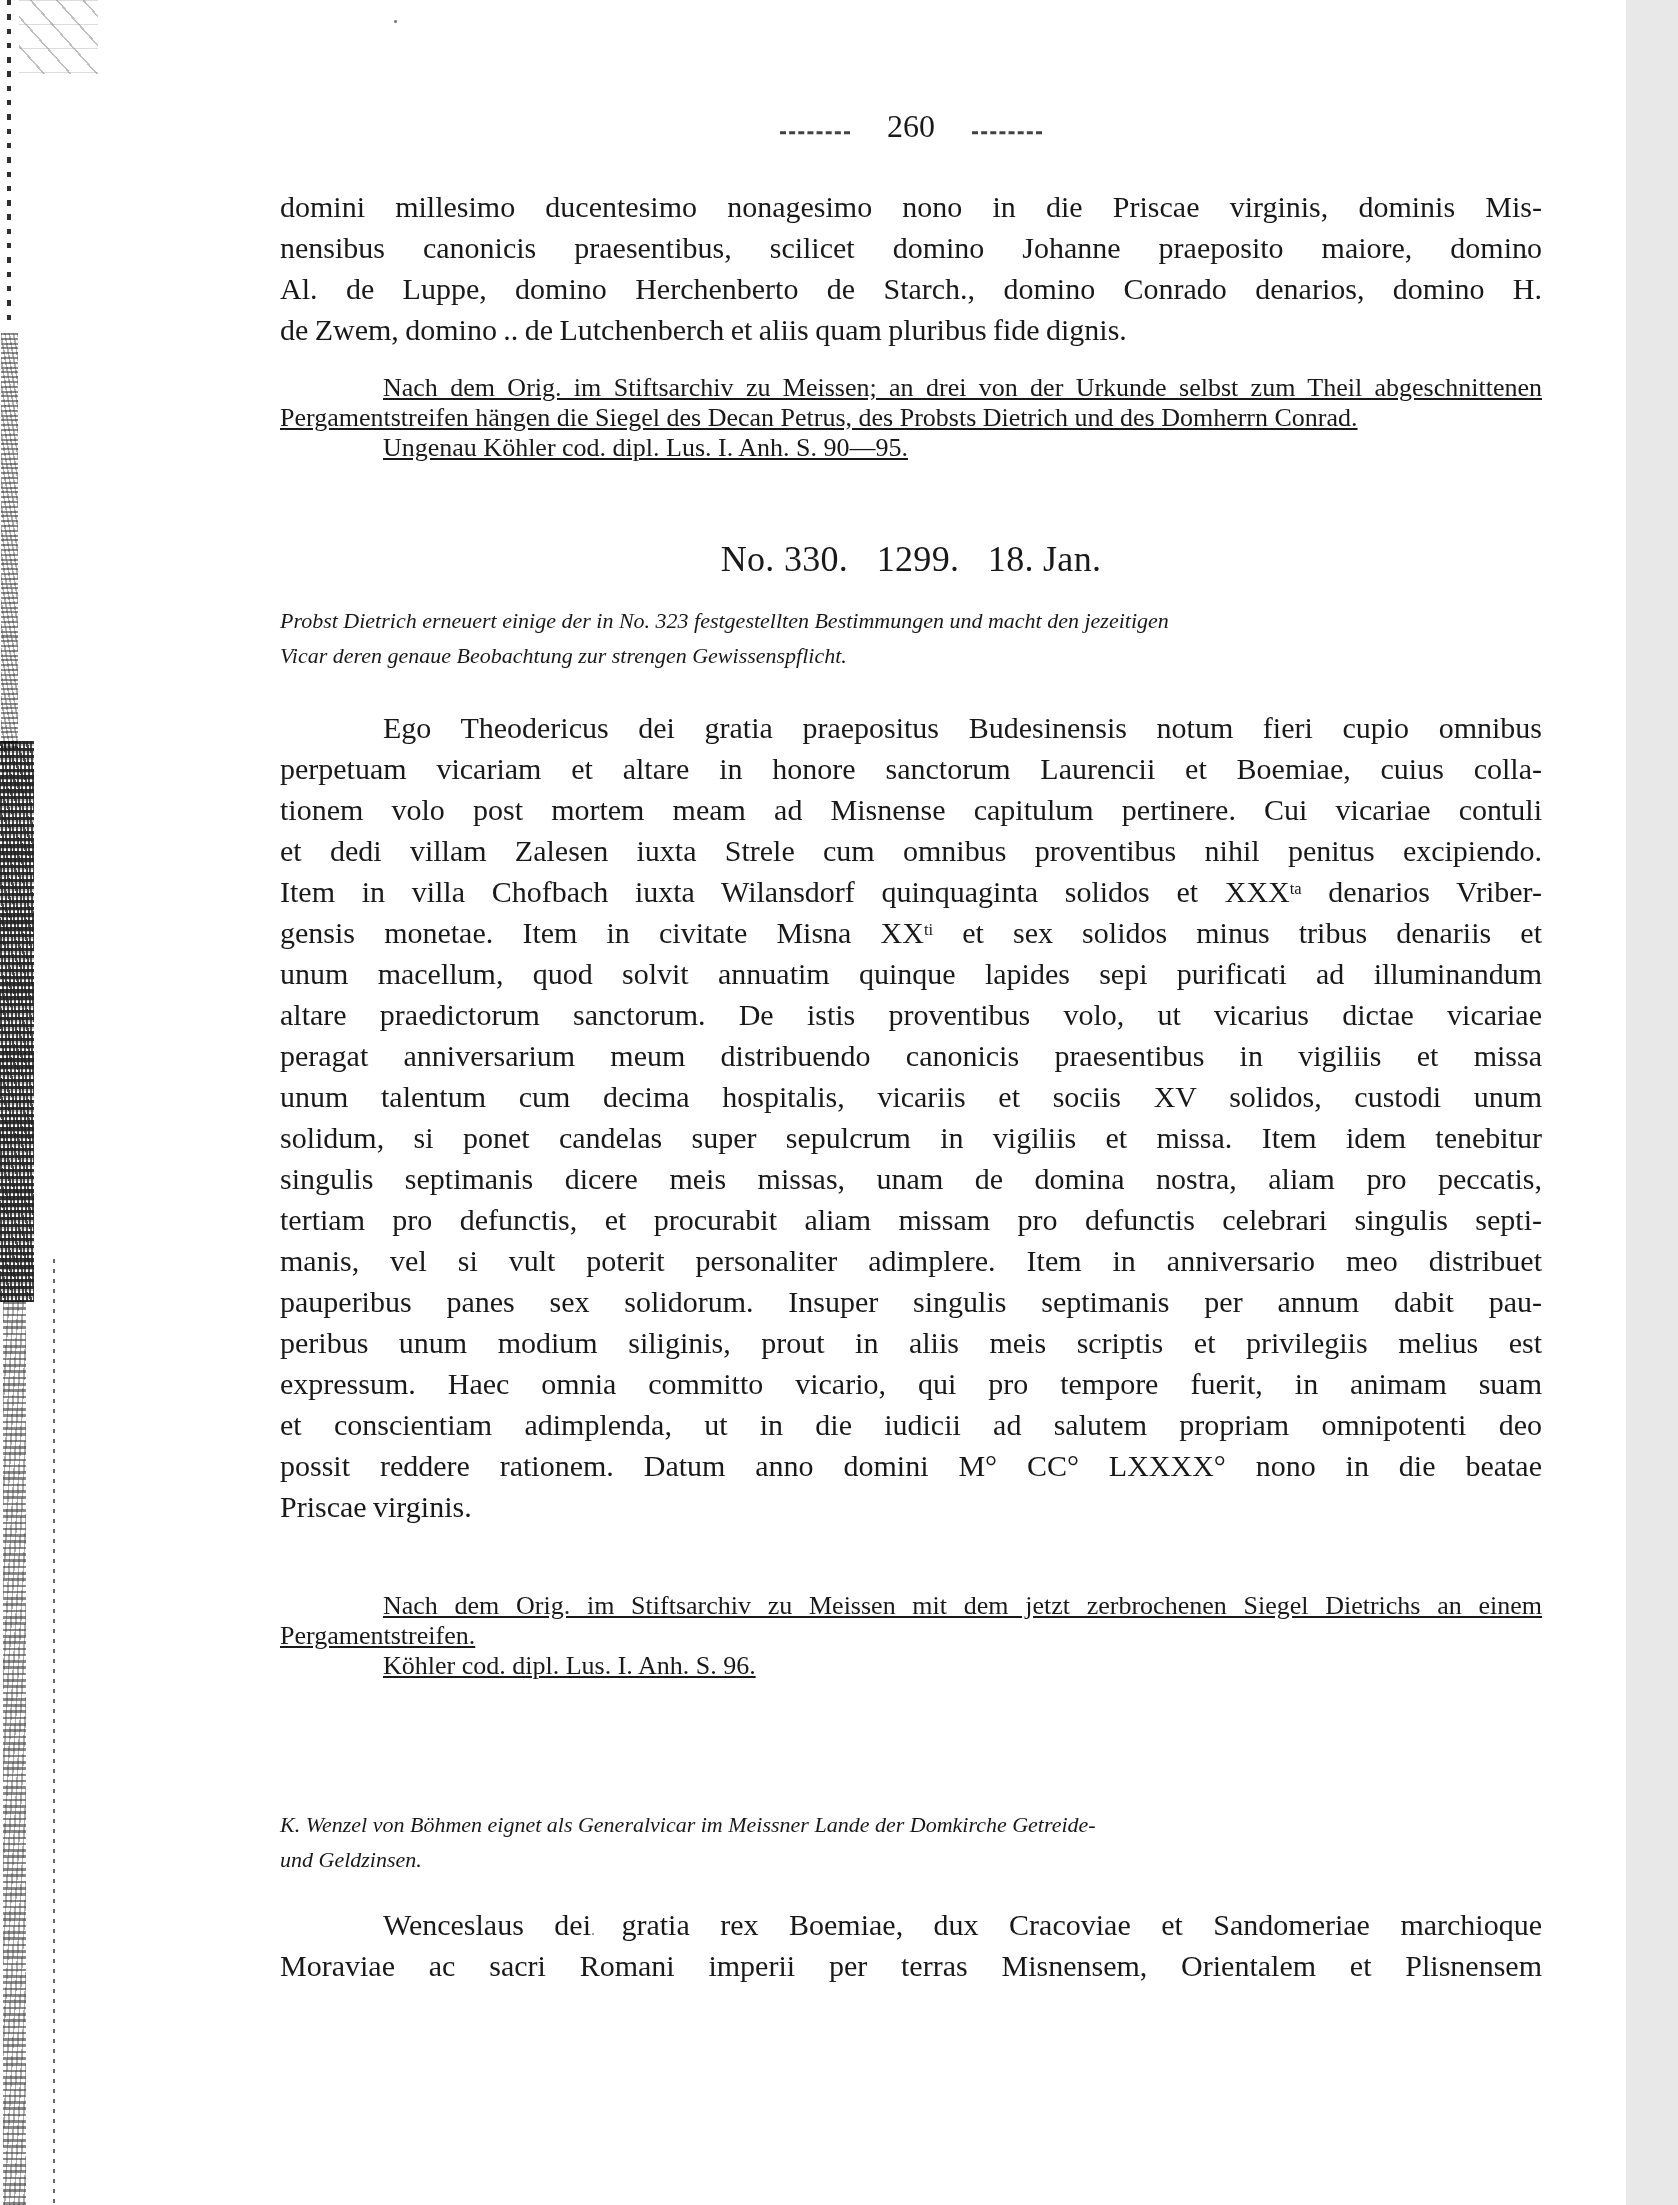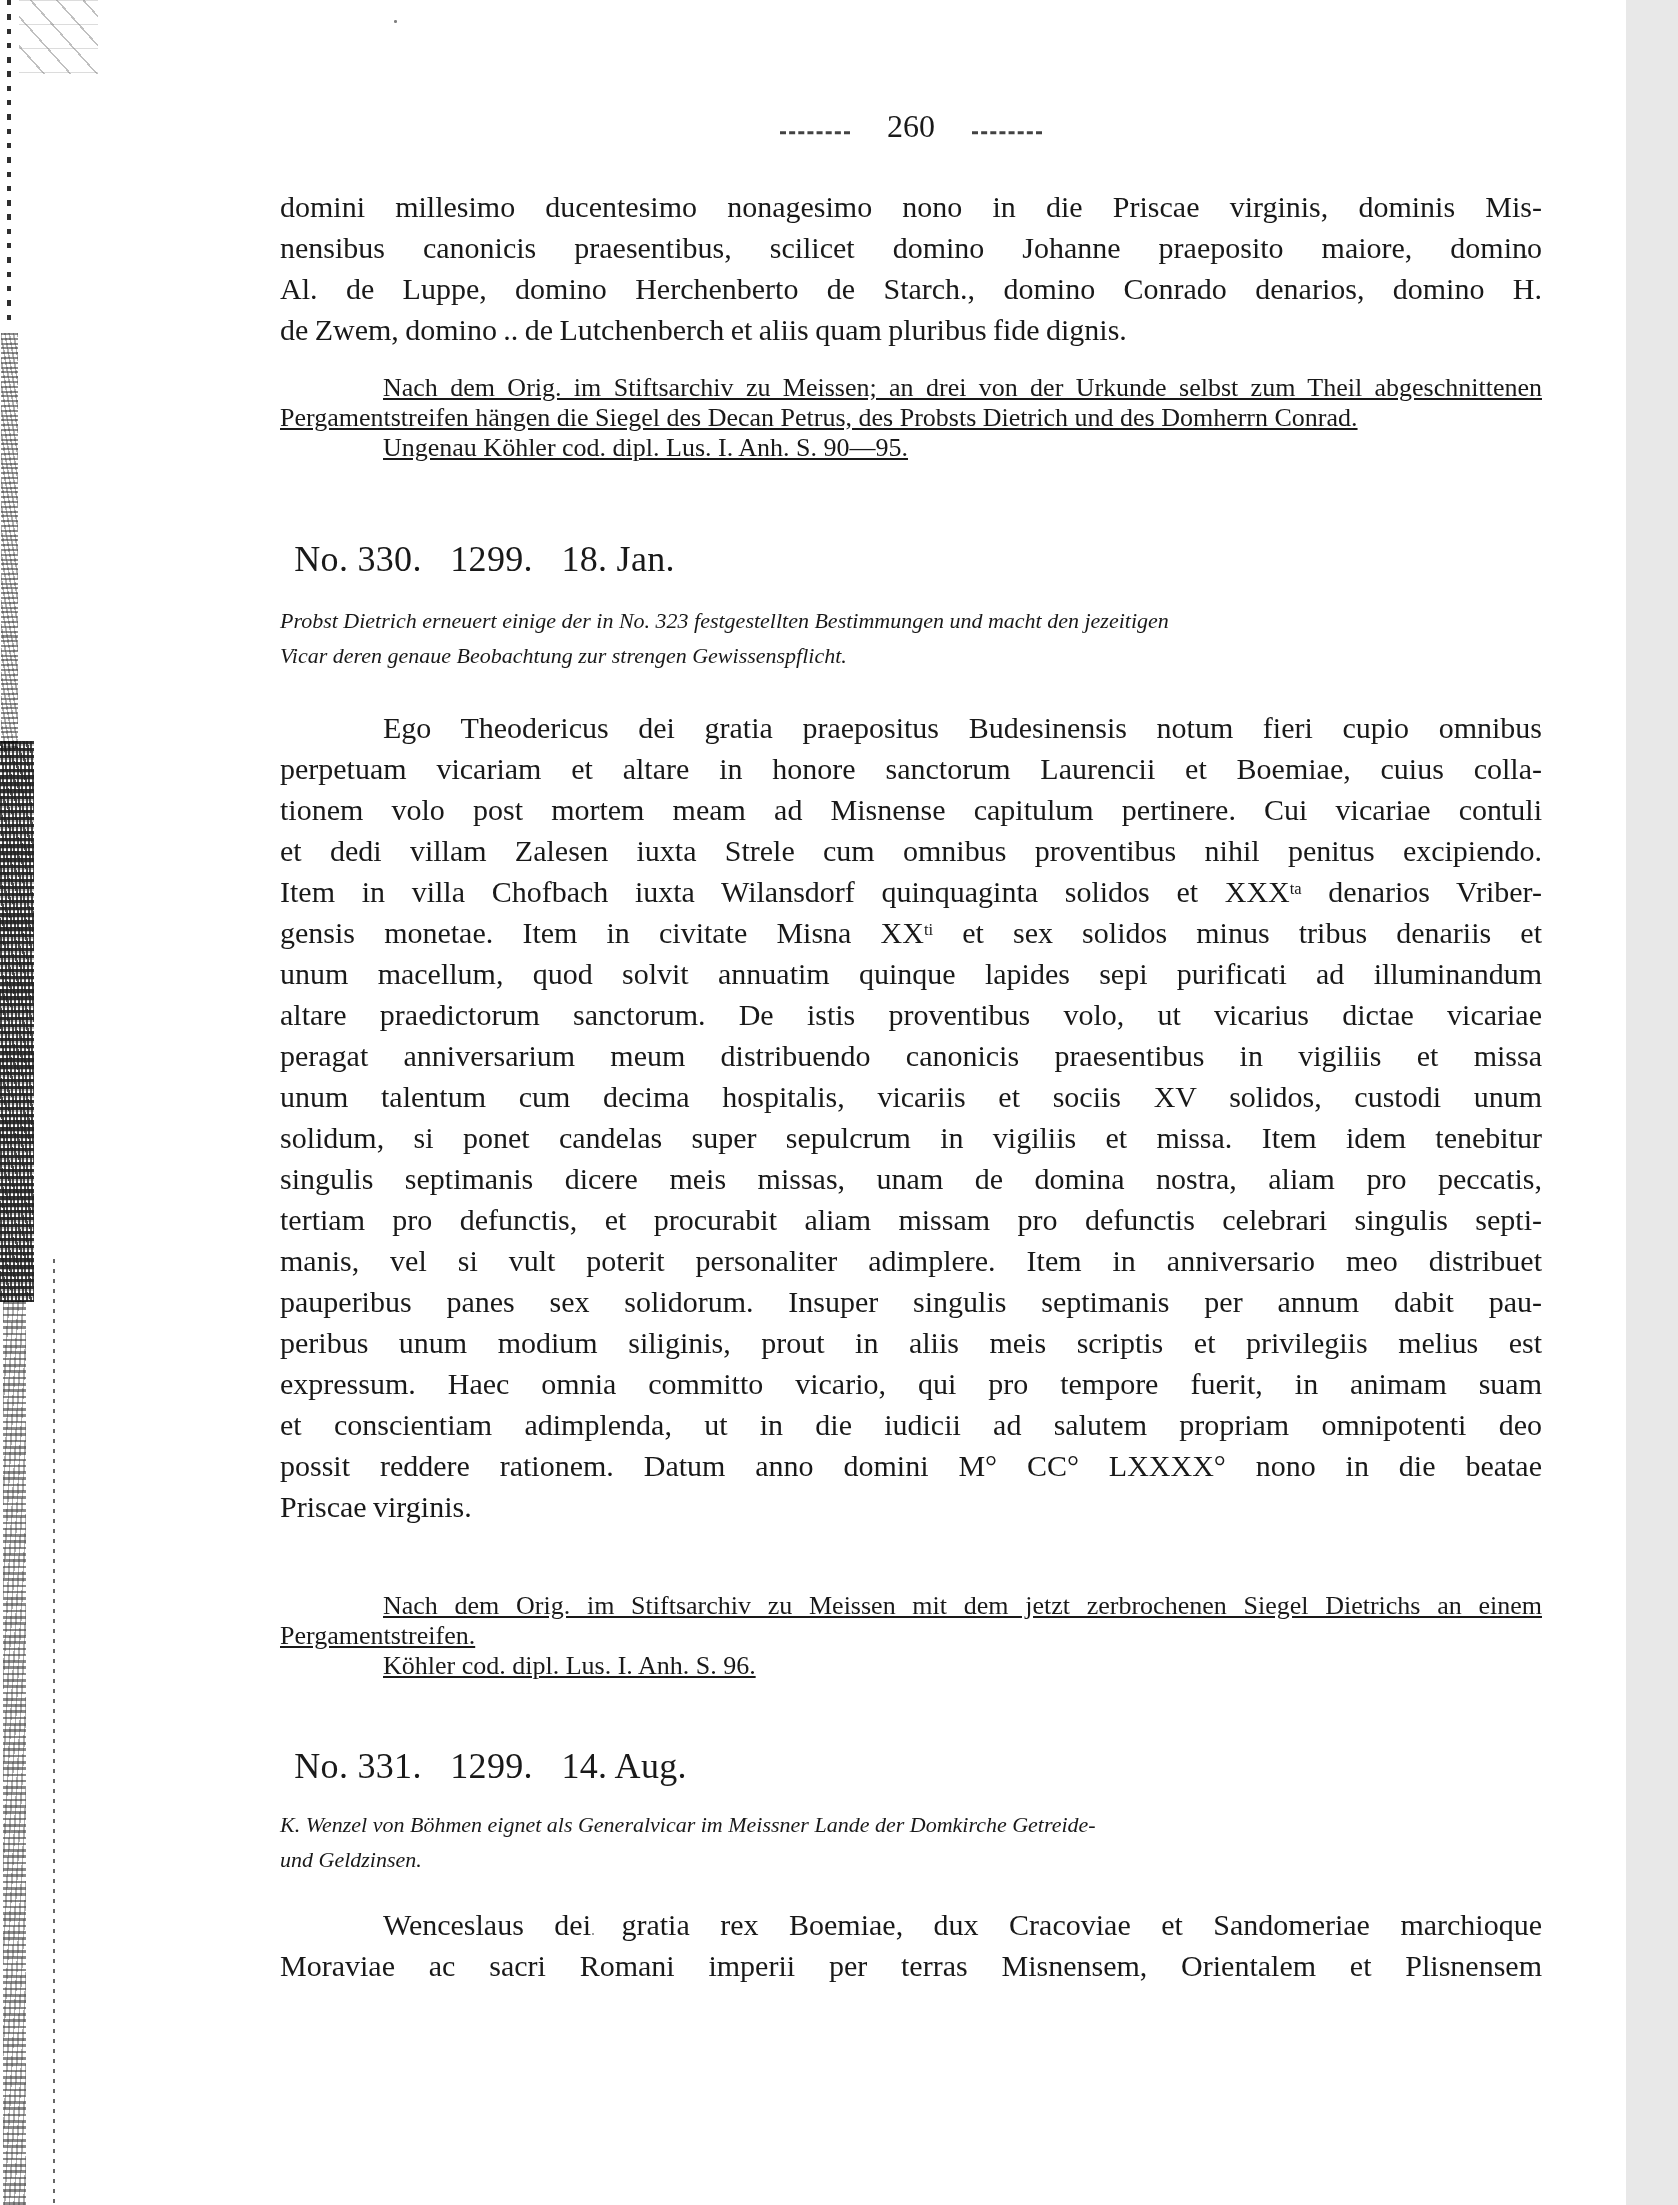"No. 330. 1299. 18. Jan." .heading { text-align: none -> center }
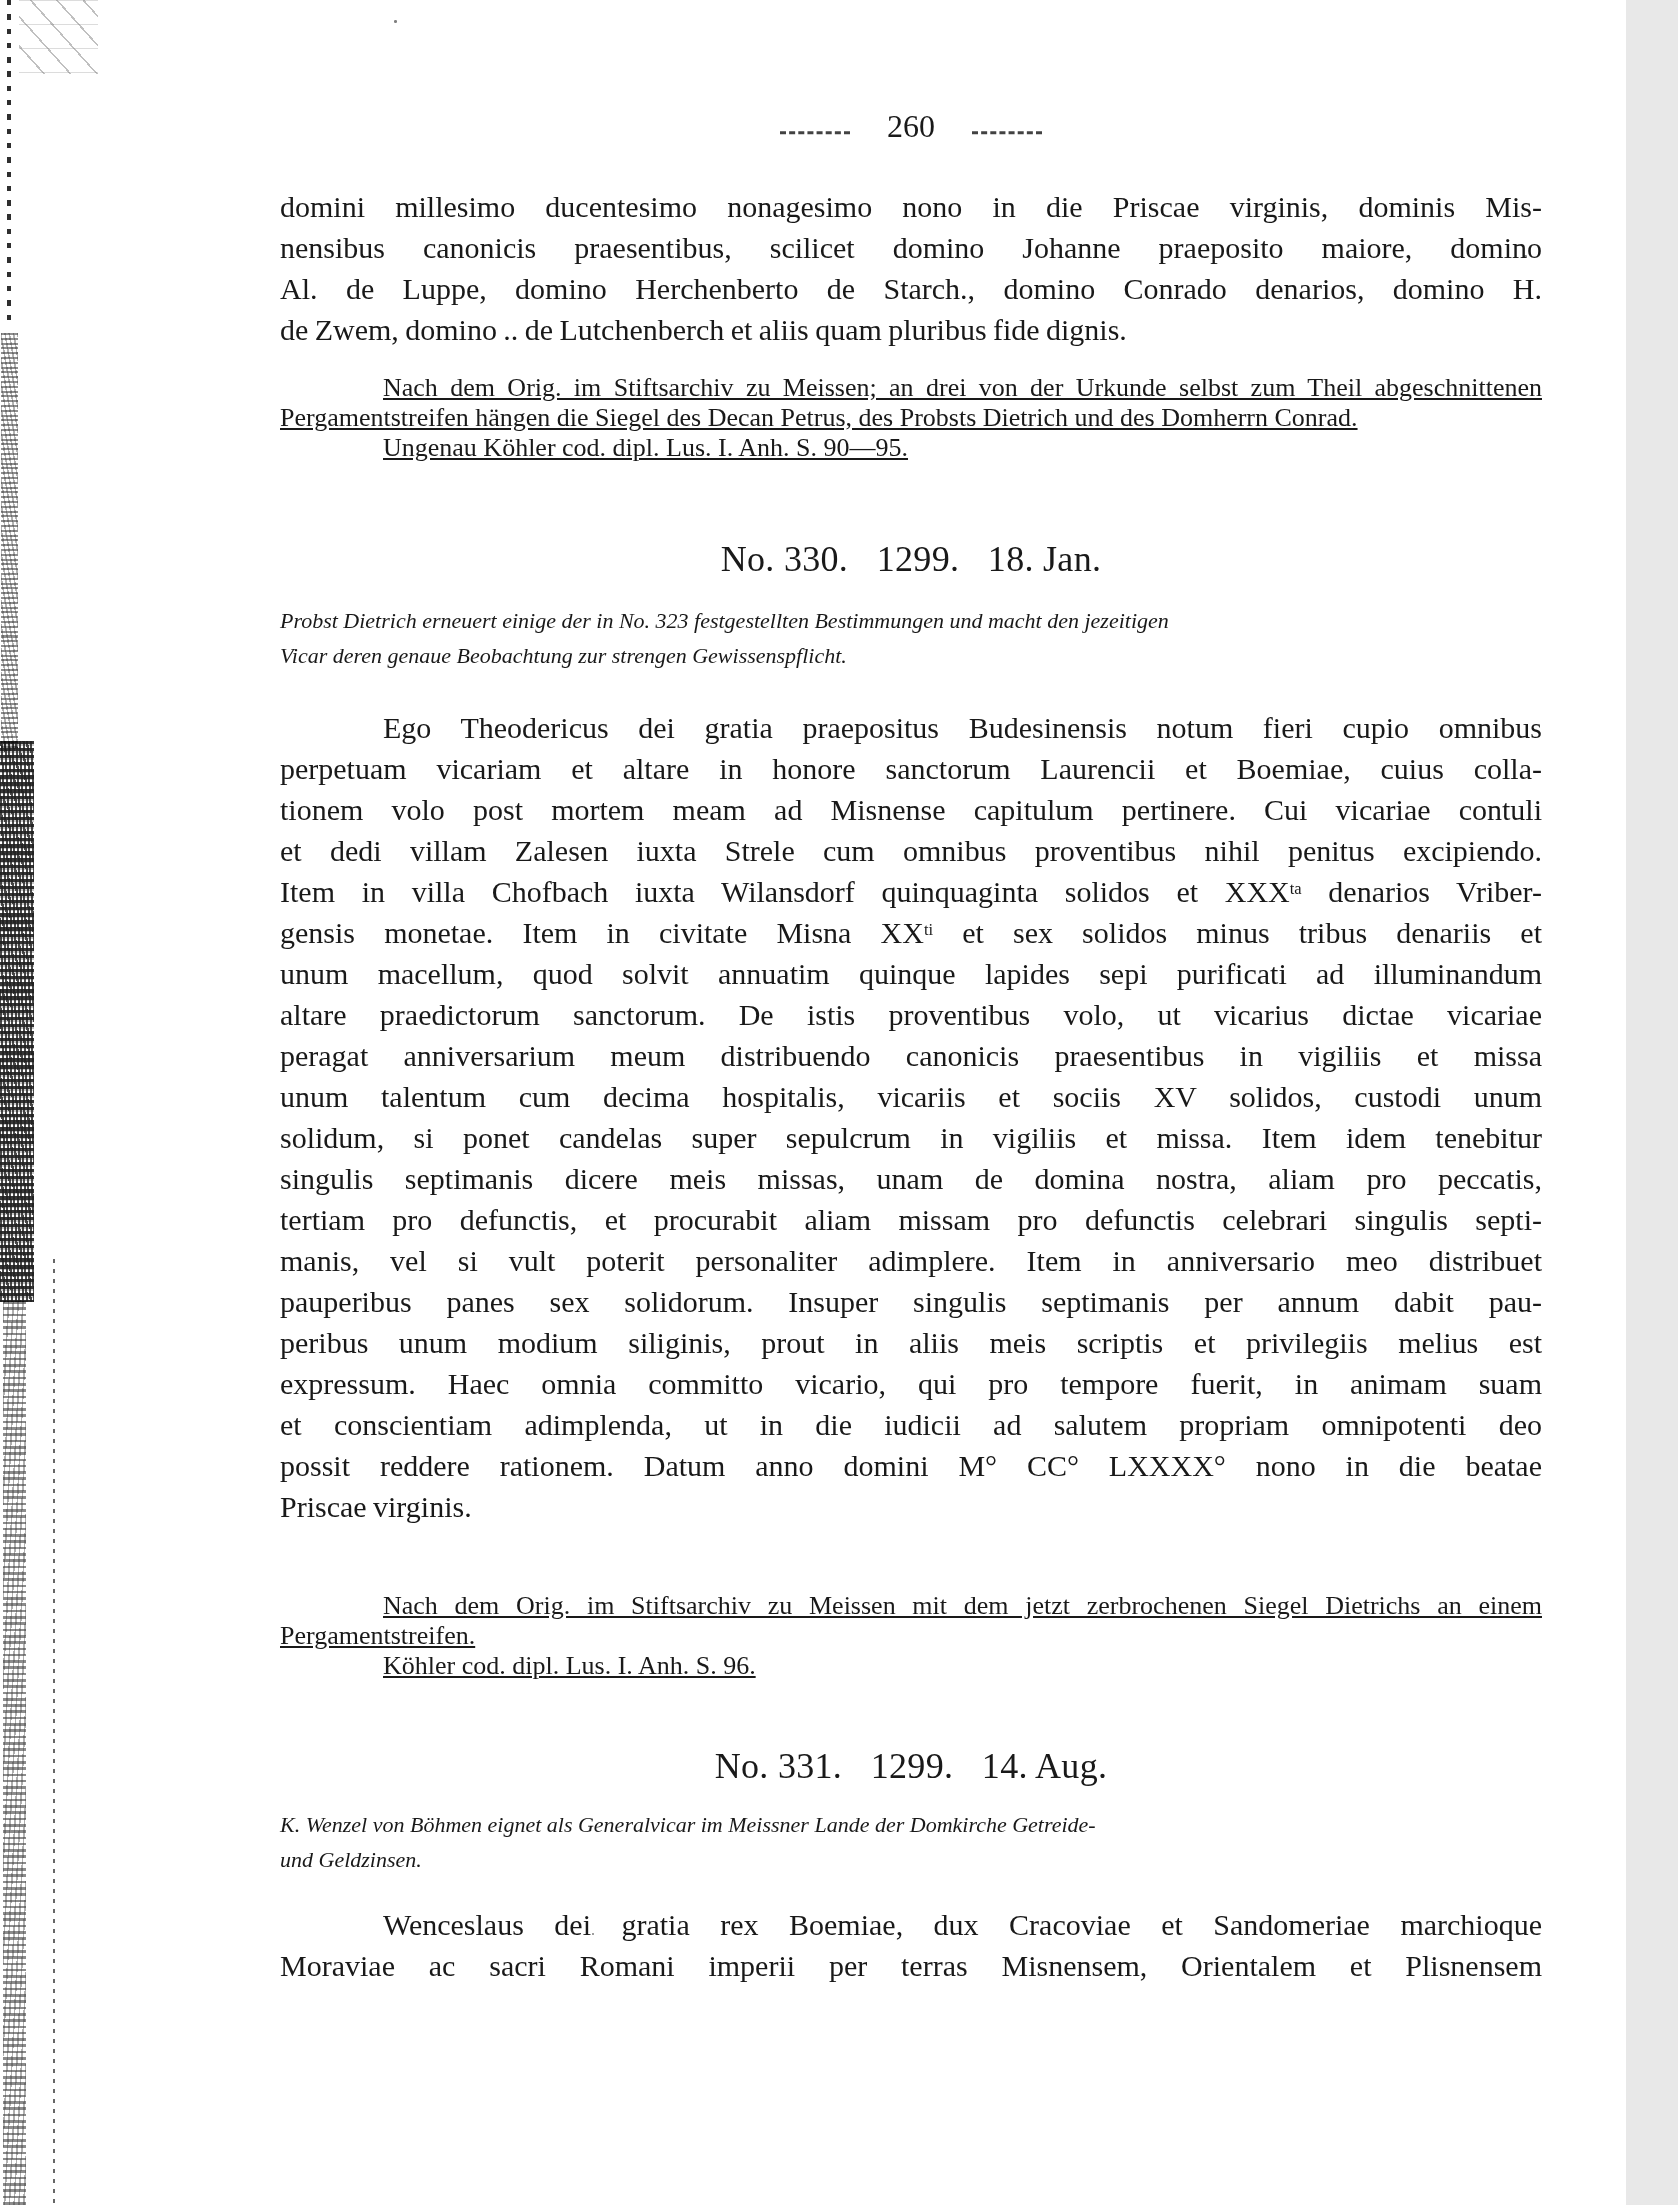"No. 331. 1299. 14. Aug." div.block { html: <div> <span>No. 331.</span><span>1299.</span><span>14. Aug.</span> </div> -> none }
